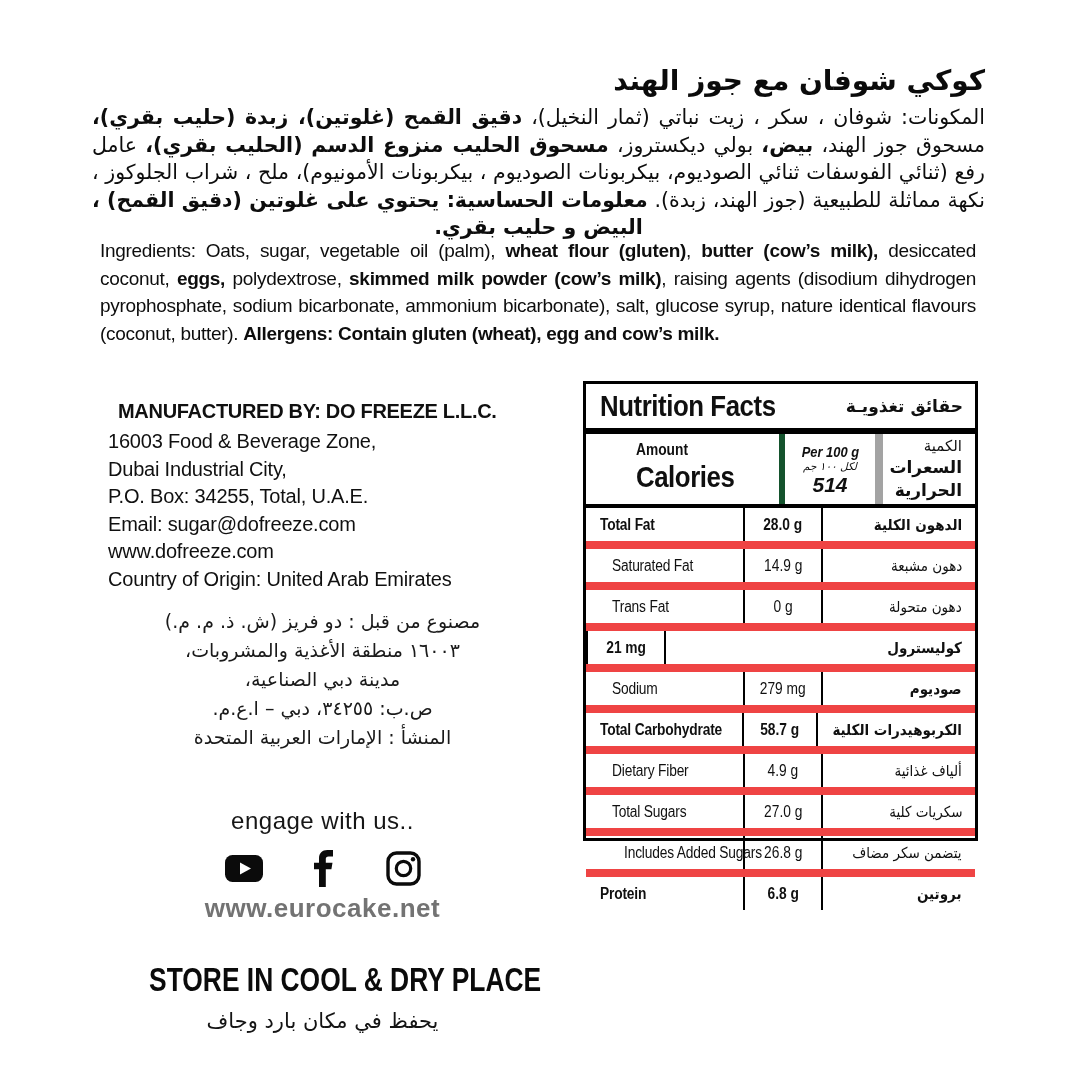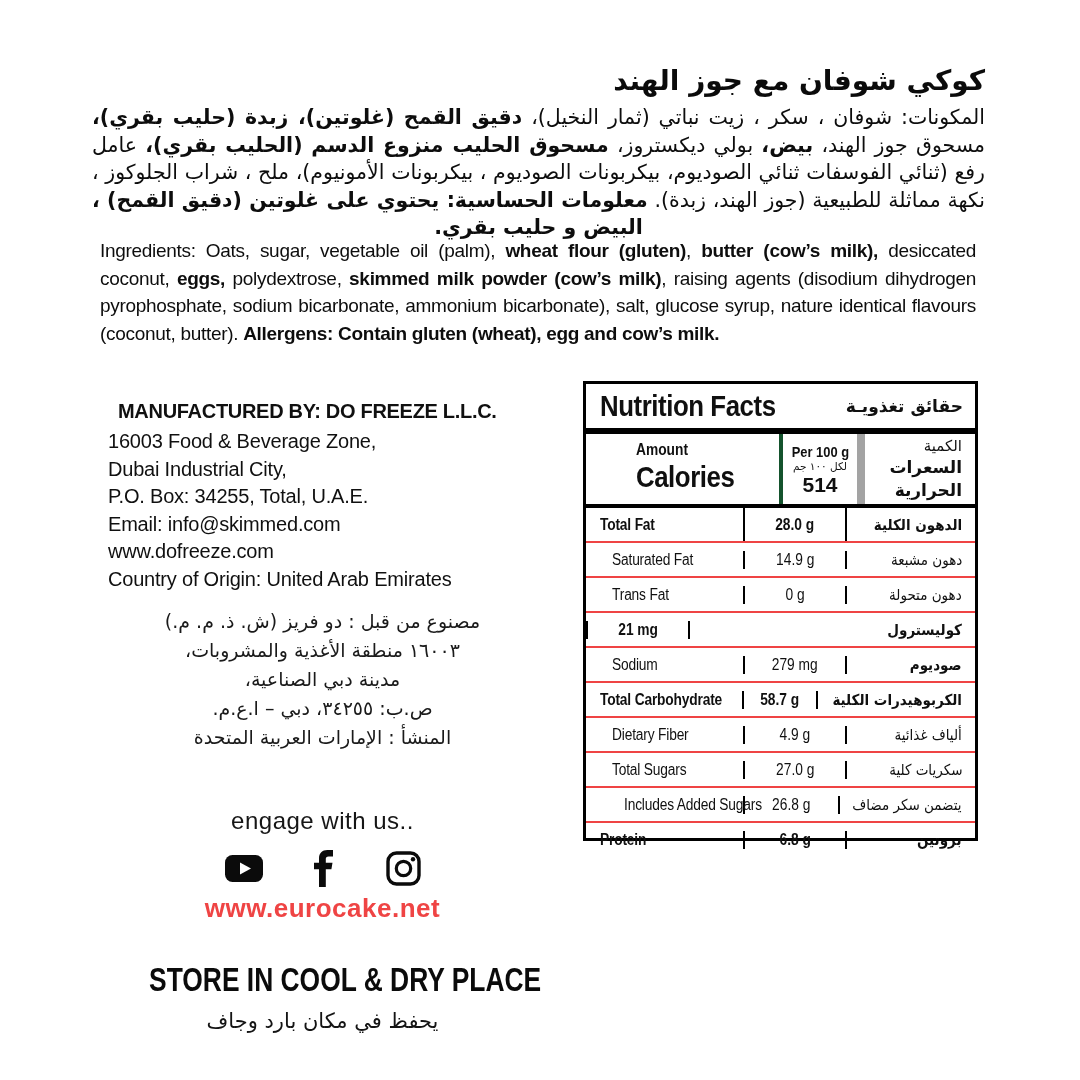"Per 100 g" #nf-calrow .c2 { border-left: 4px solid #14532d -> 6px solid #14532d; font-style: none -> italic; width: 78px -> 96px }
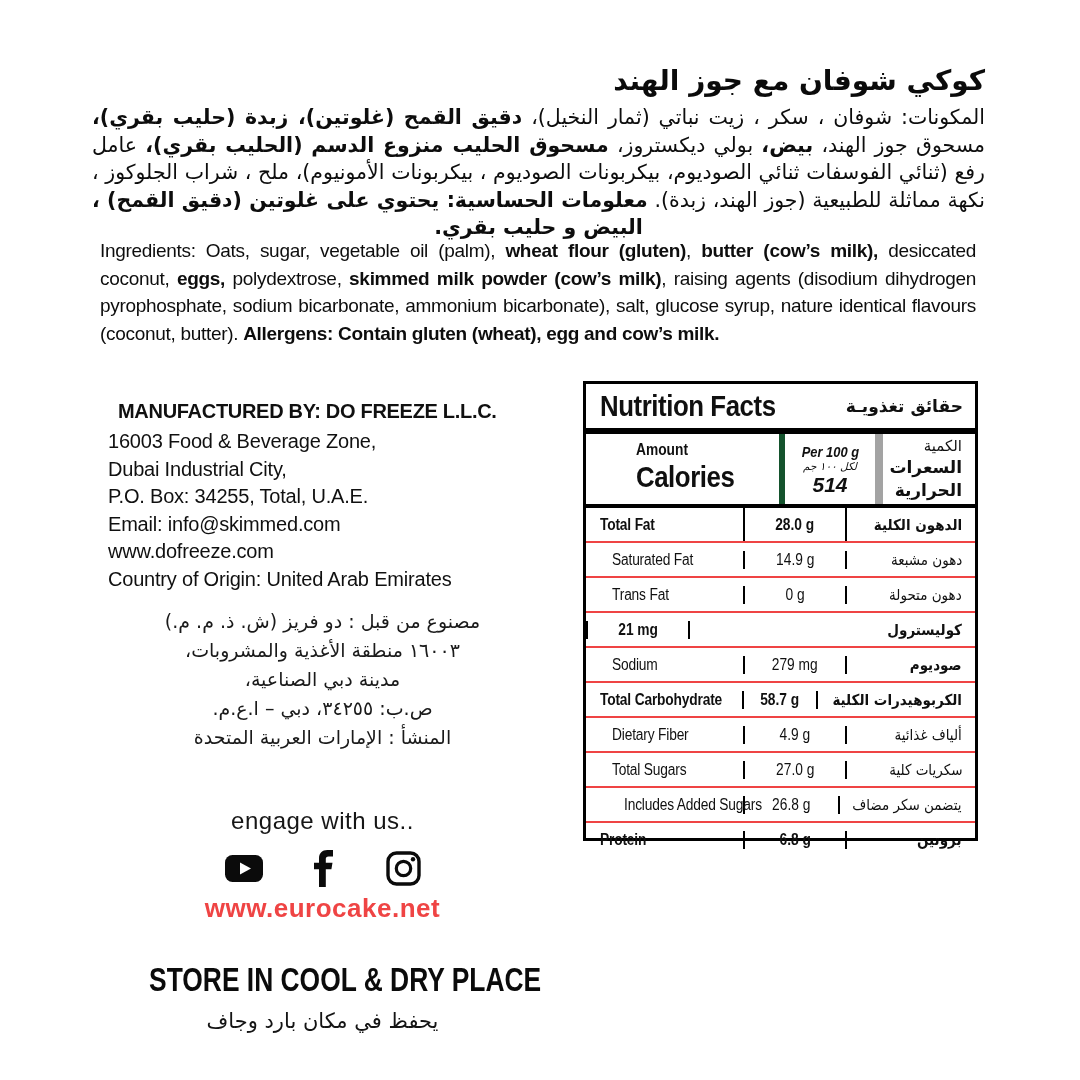"Email: info@skimmed.com" div { text: info@skimmed.com -> sugar@dofreeze.com }
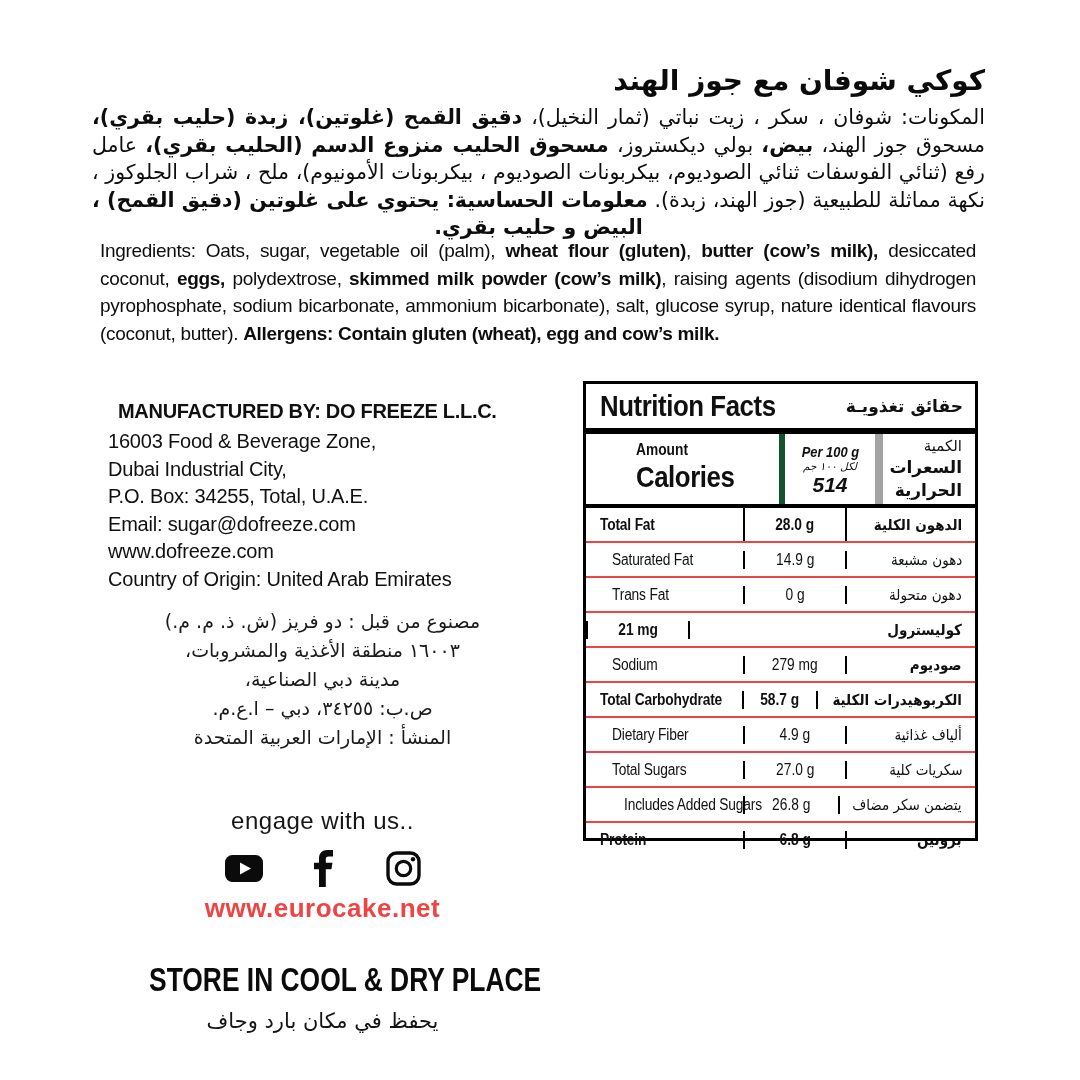"28.0 g" .nrow .c2 { width: 102px -> 78px }
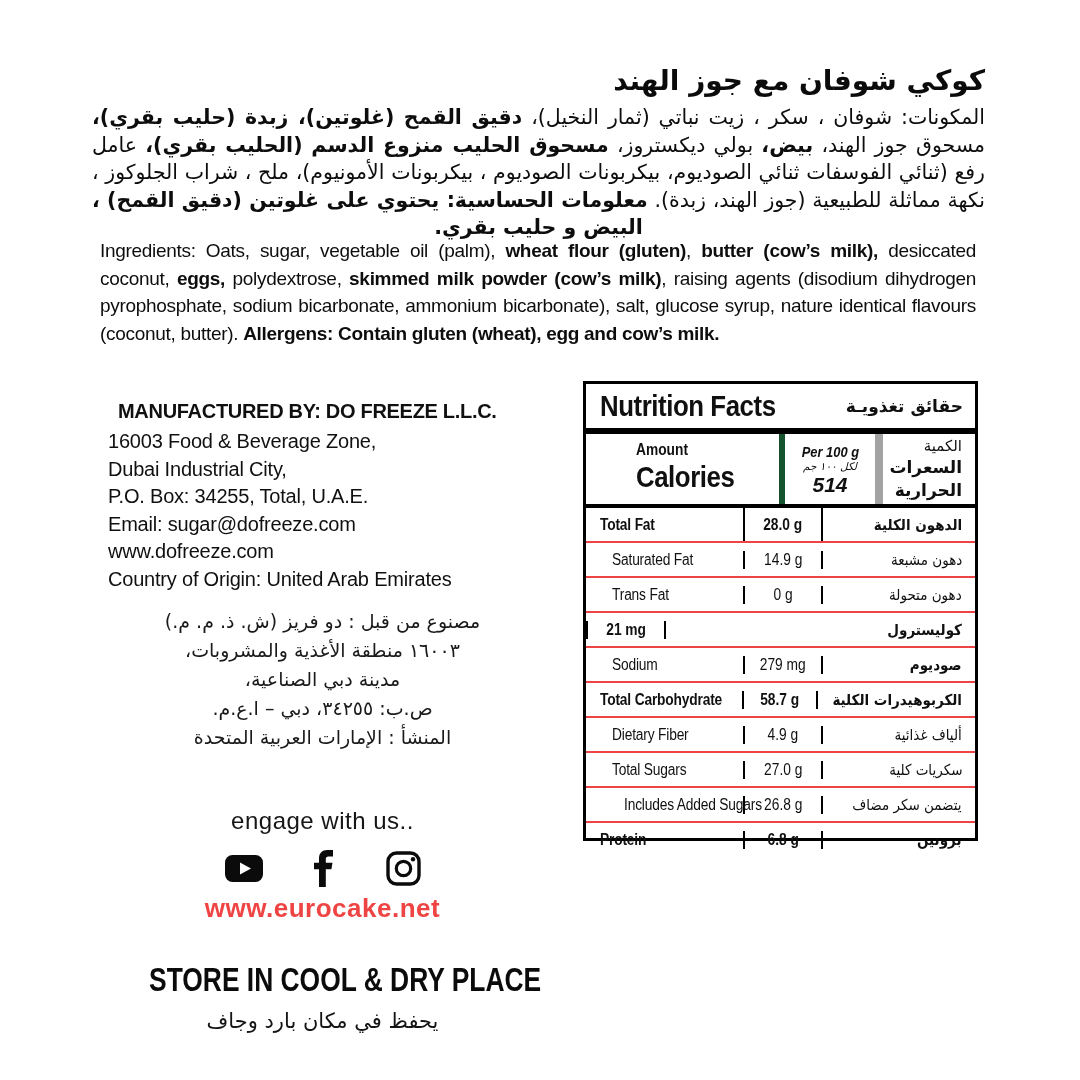"Saturated Fat" .nrow + .nrow { align-items: center -> none; border-top: 2px solid #ef4444 -> 8px solid #ef4444 }
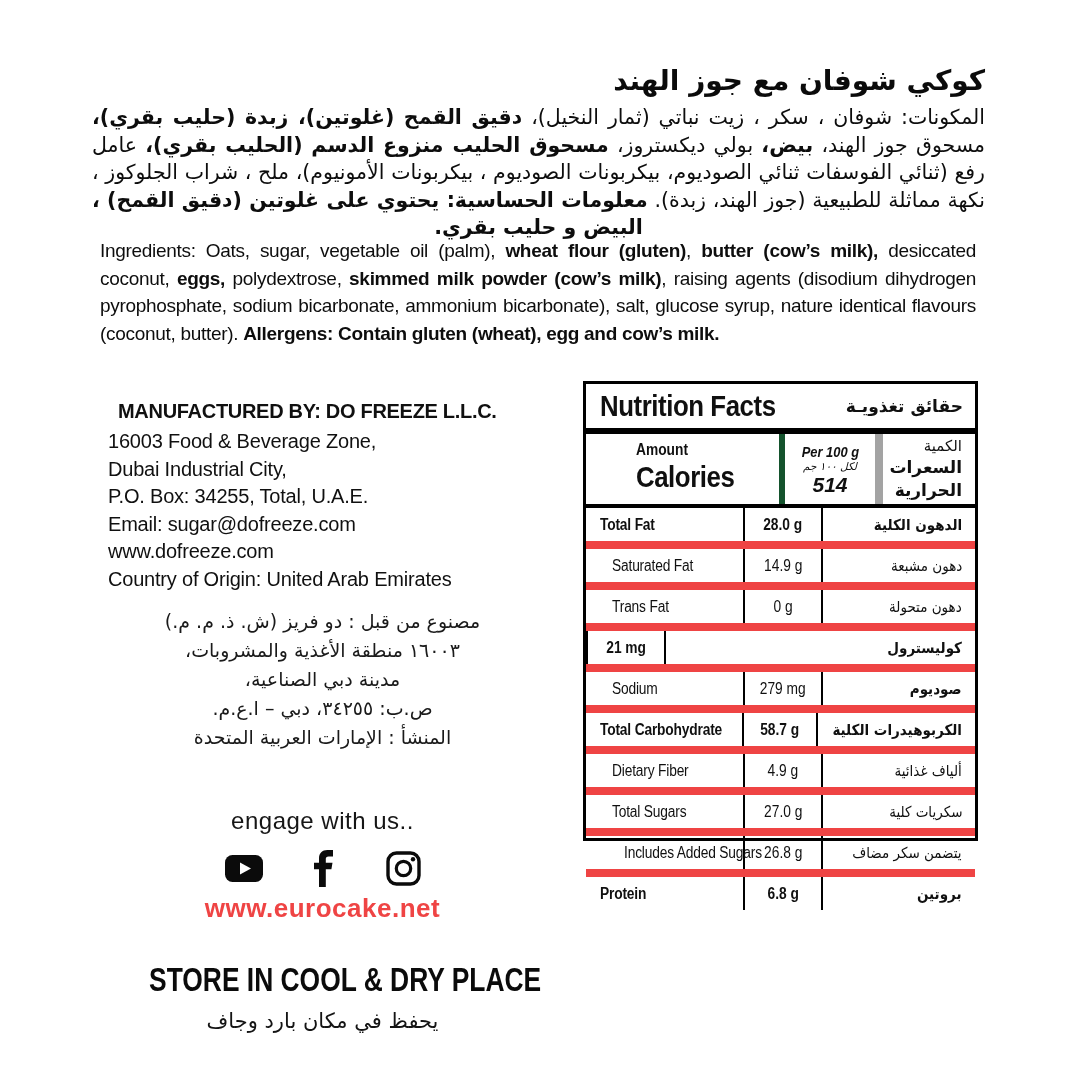"www.eurocake.net" #website-url { color: #ef4444 -> #737373 }
